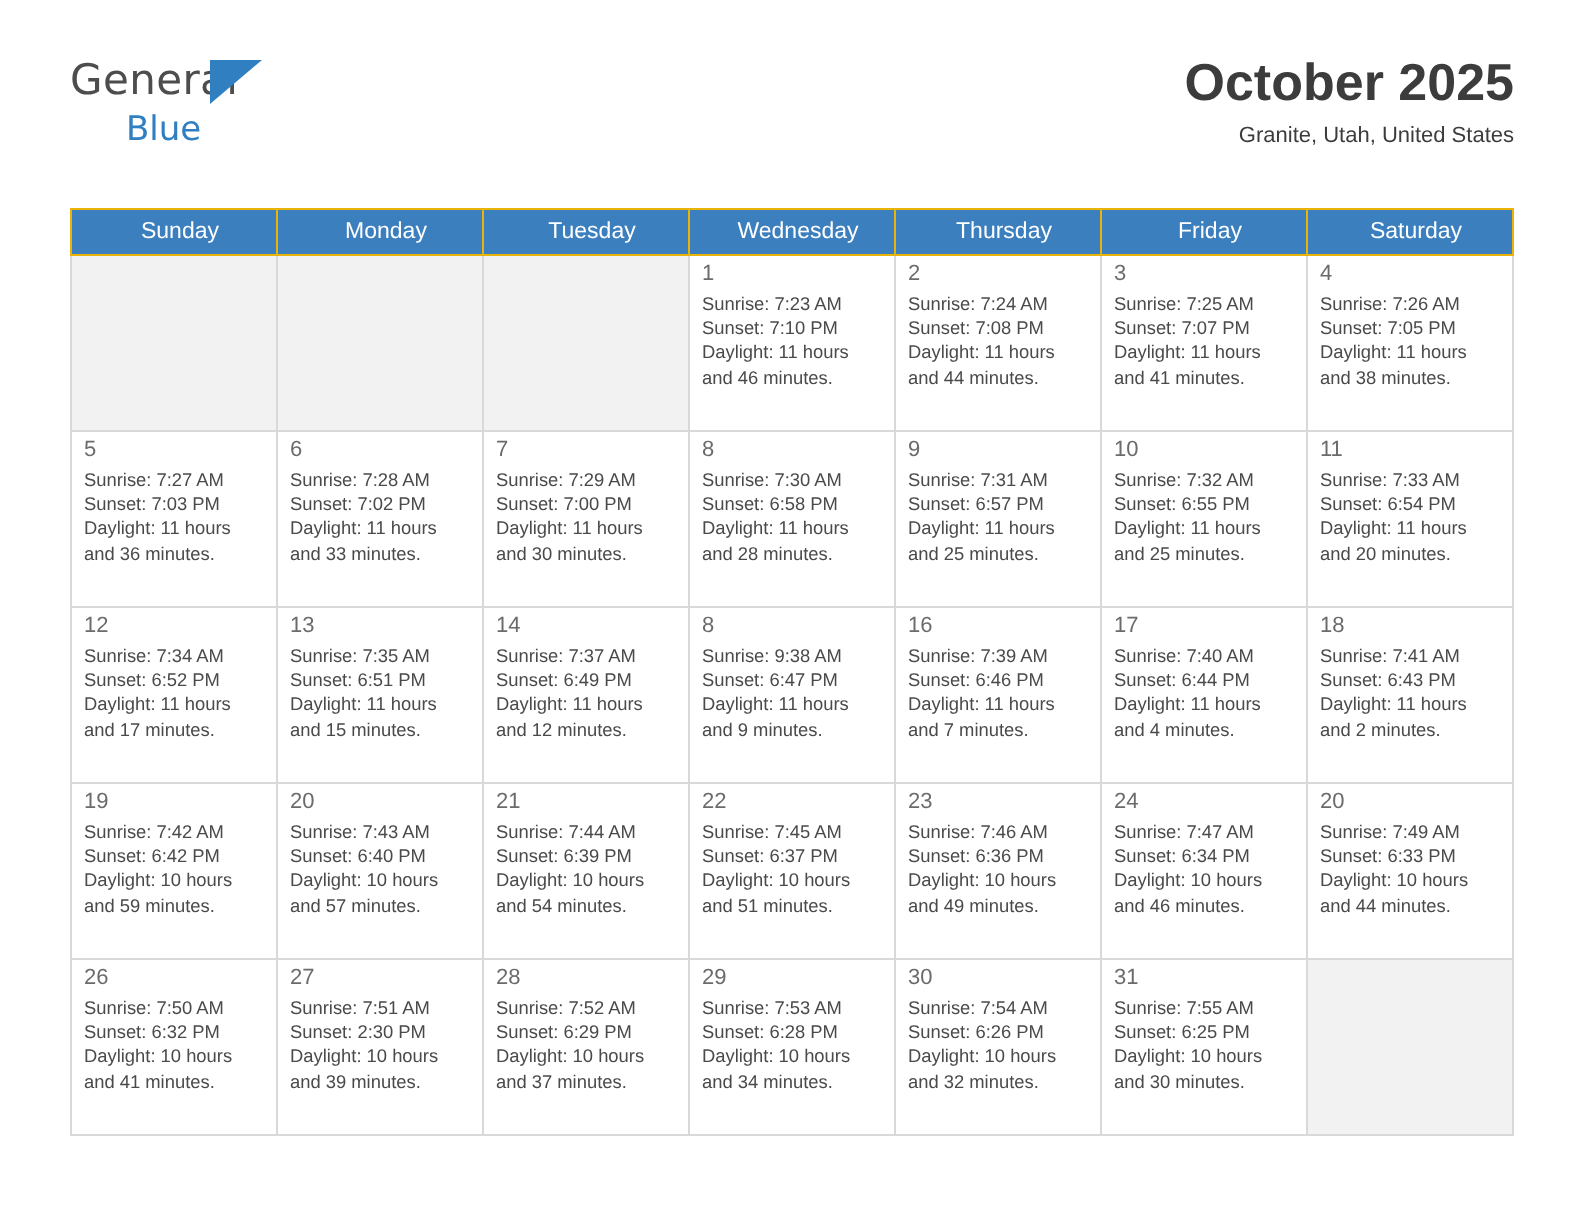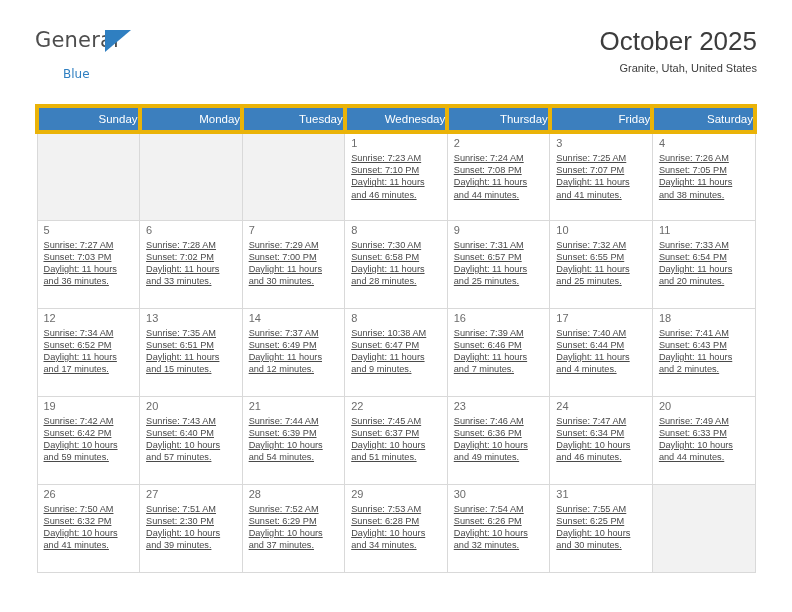"October 2025" .title { font-weight: normal -> bold }
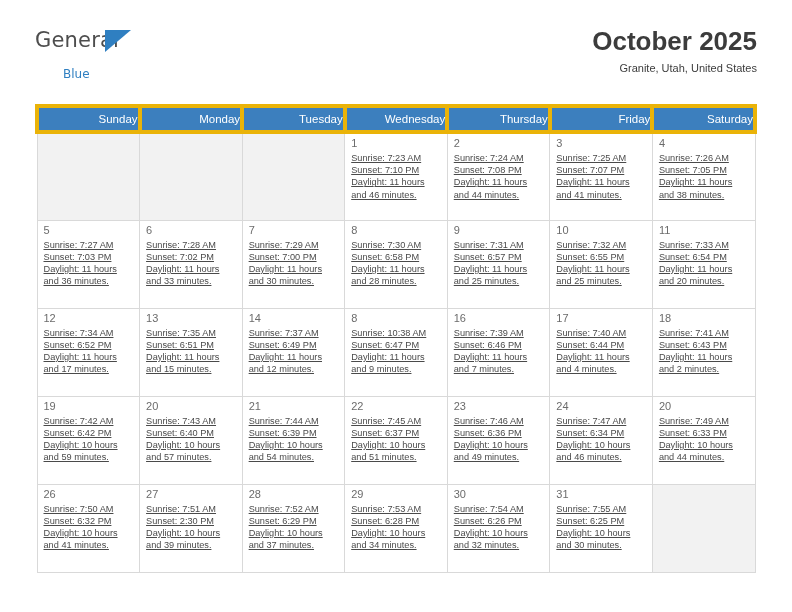"Blue" .logo-blue { font-size: 12px -> 17px; margin-top: 17px -> 6px }
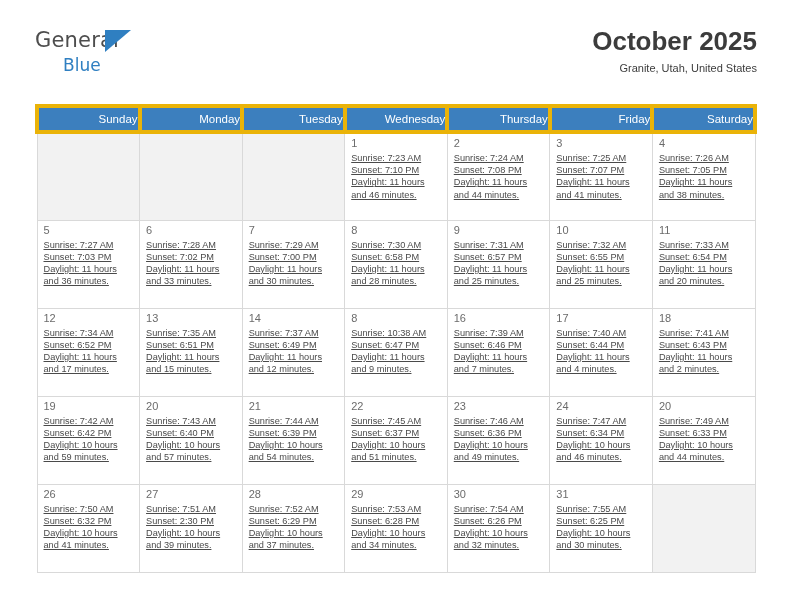"Sunday" .cal th { border: 4px solid #eab308 -> 1px solid #eab308; text-align: right -> center }
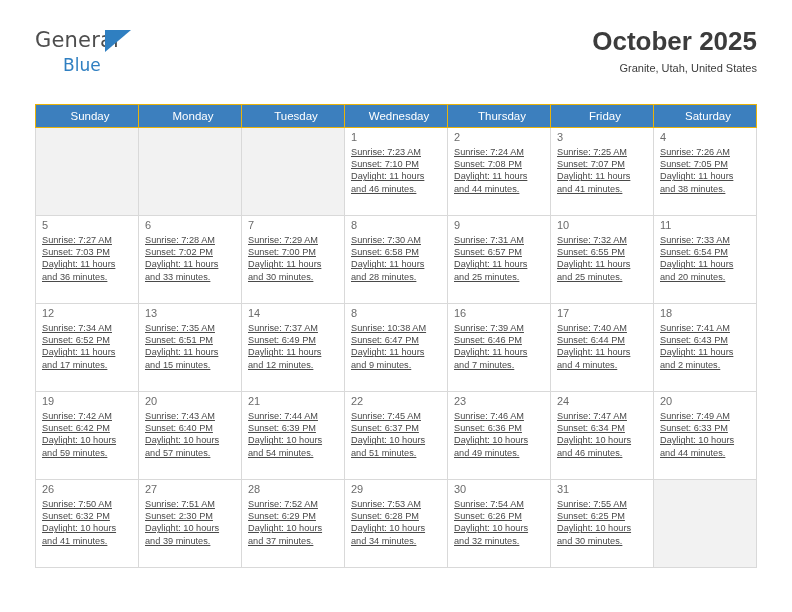"Sunrise: 7:23 AM" .info { text-decoration: underline -> none }
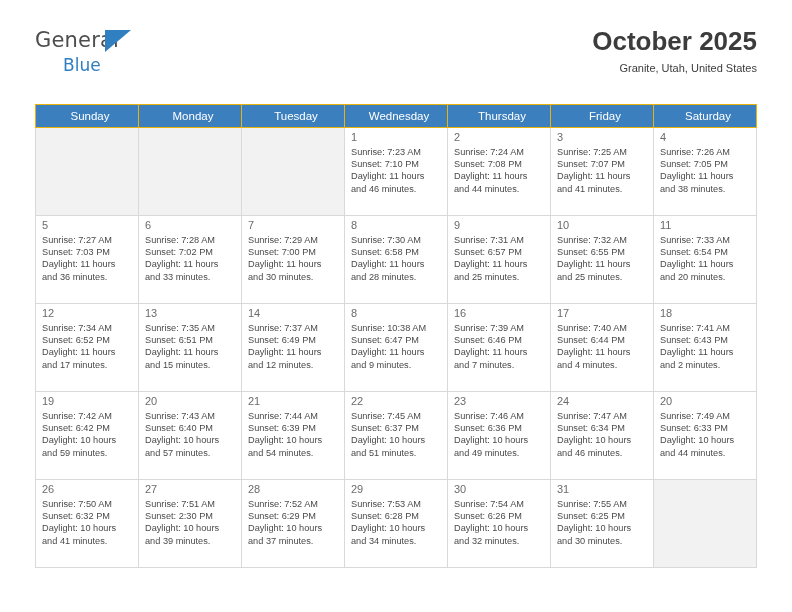"Sunrise: 10:38 AM" div { text: 10:38 -> 9:38 }
